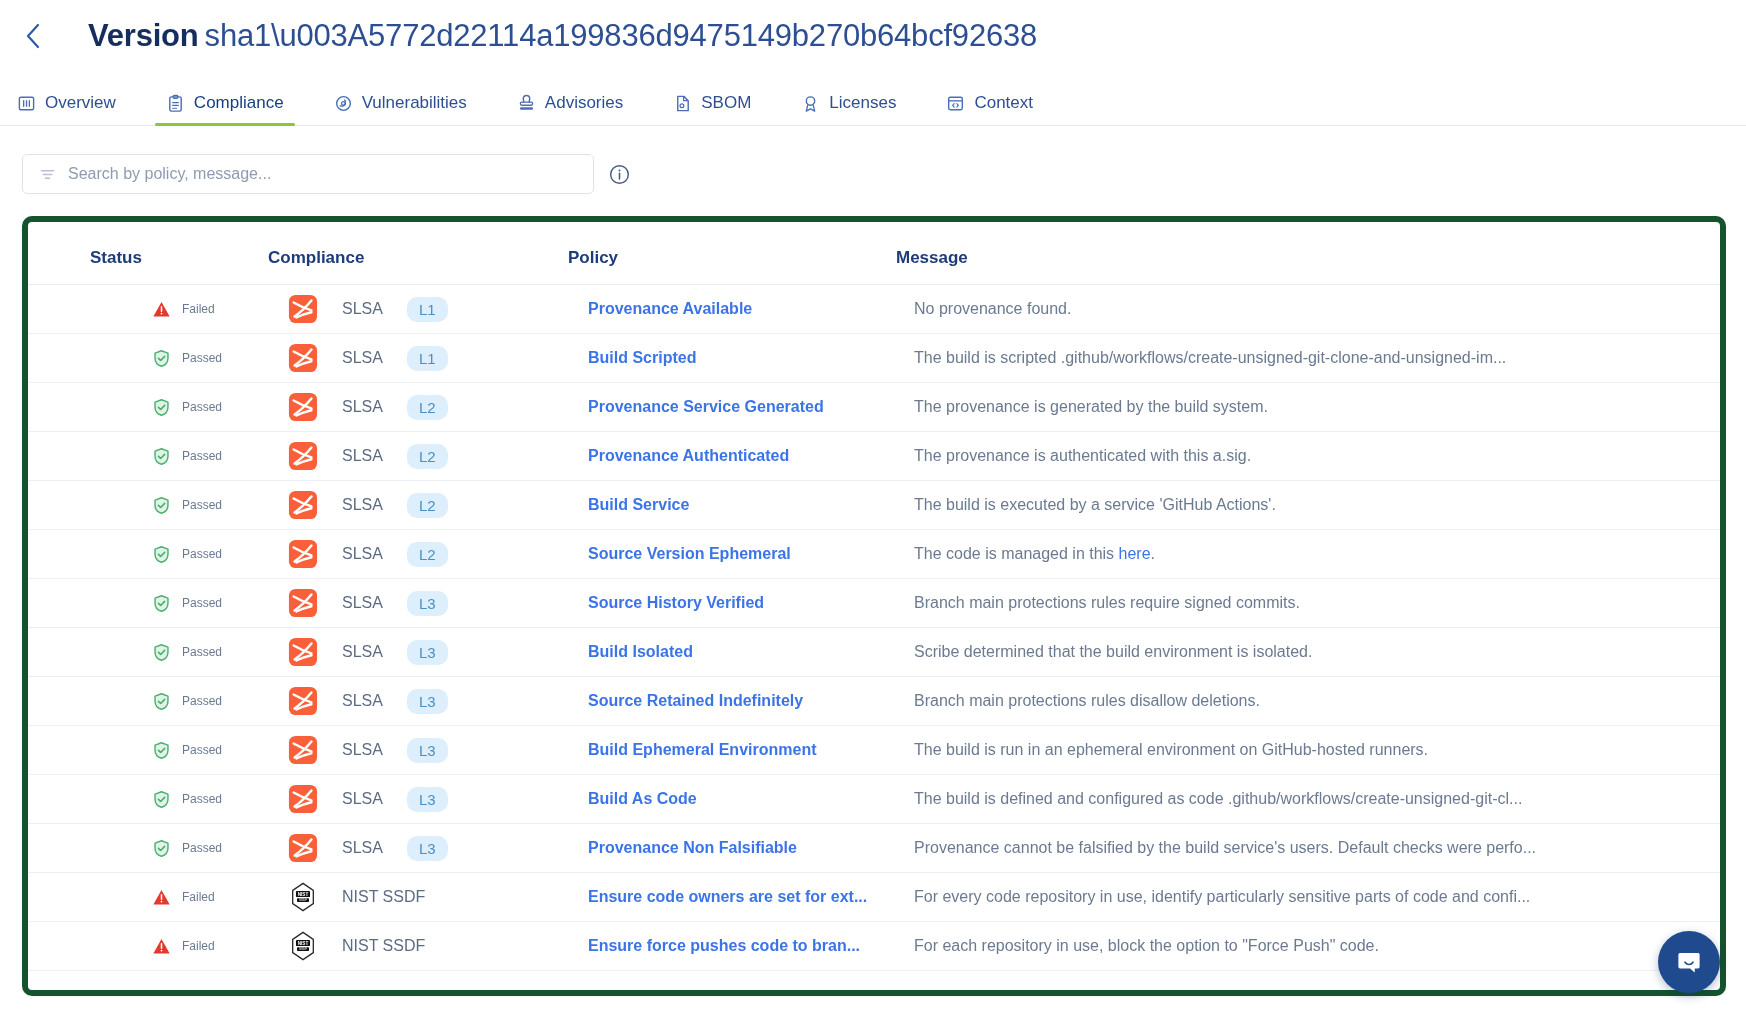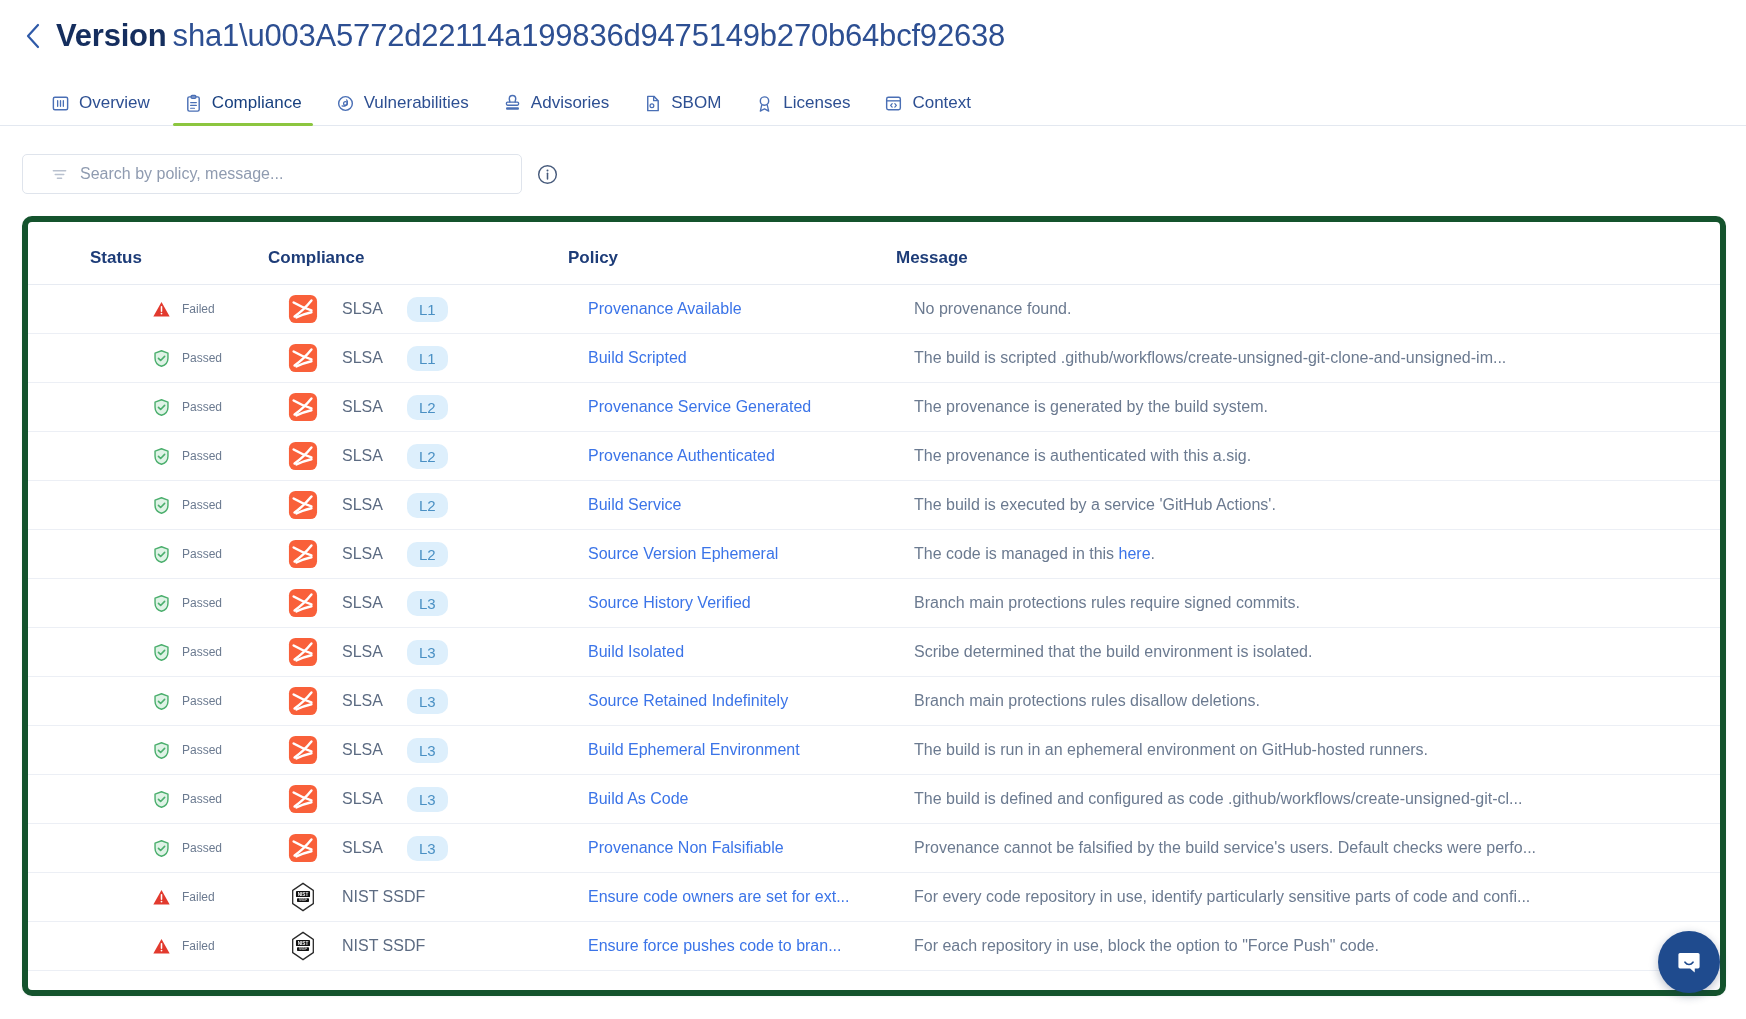"Version" .page-title .t-strong { margin-left: none -> 32px }
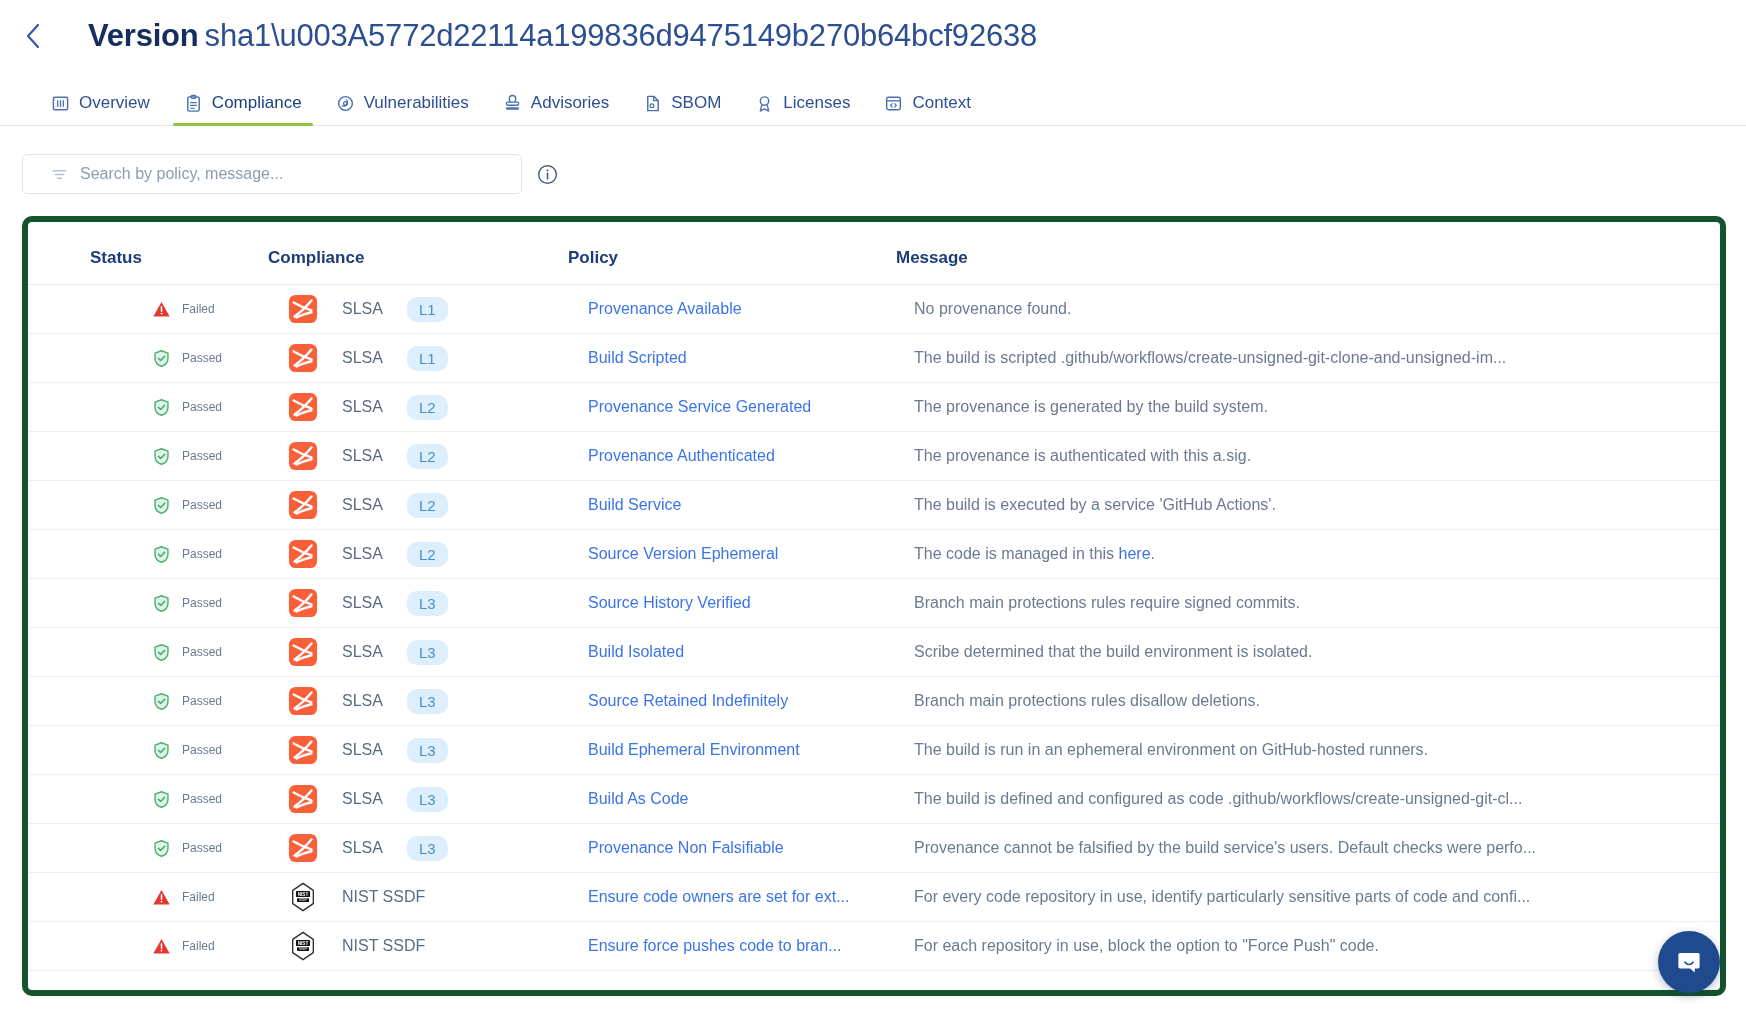"Overview" .tabbar { gap: 0px -> 16px; padding-left: 34px -> none }
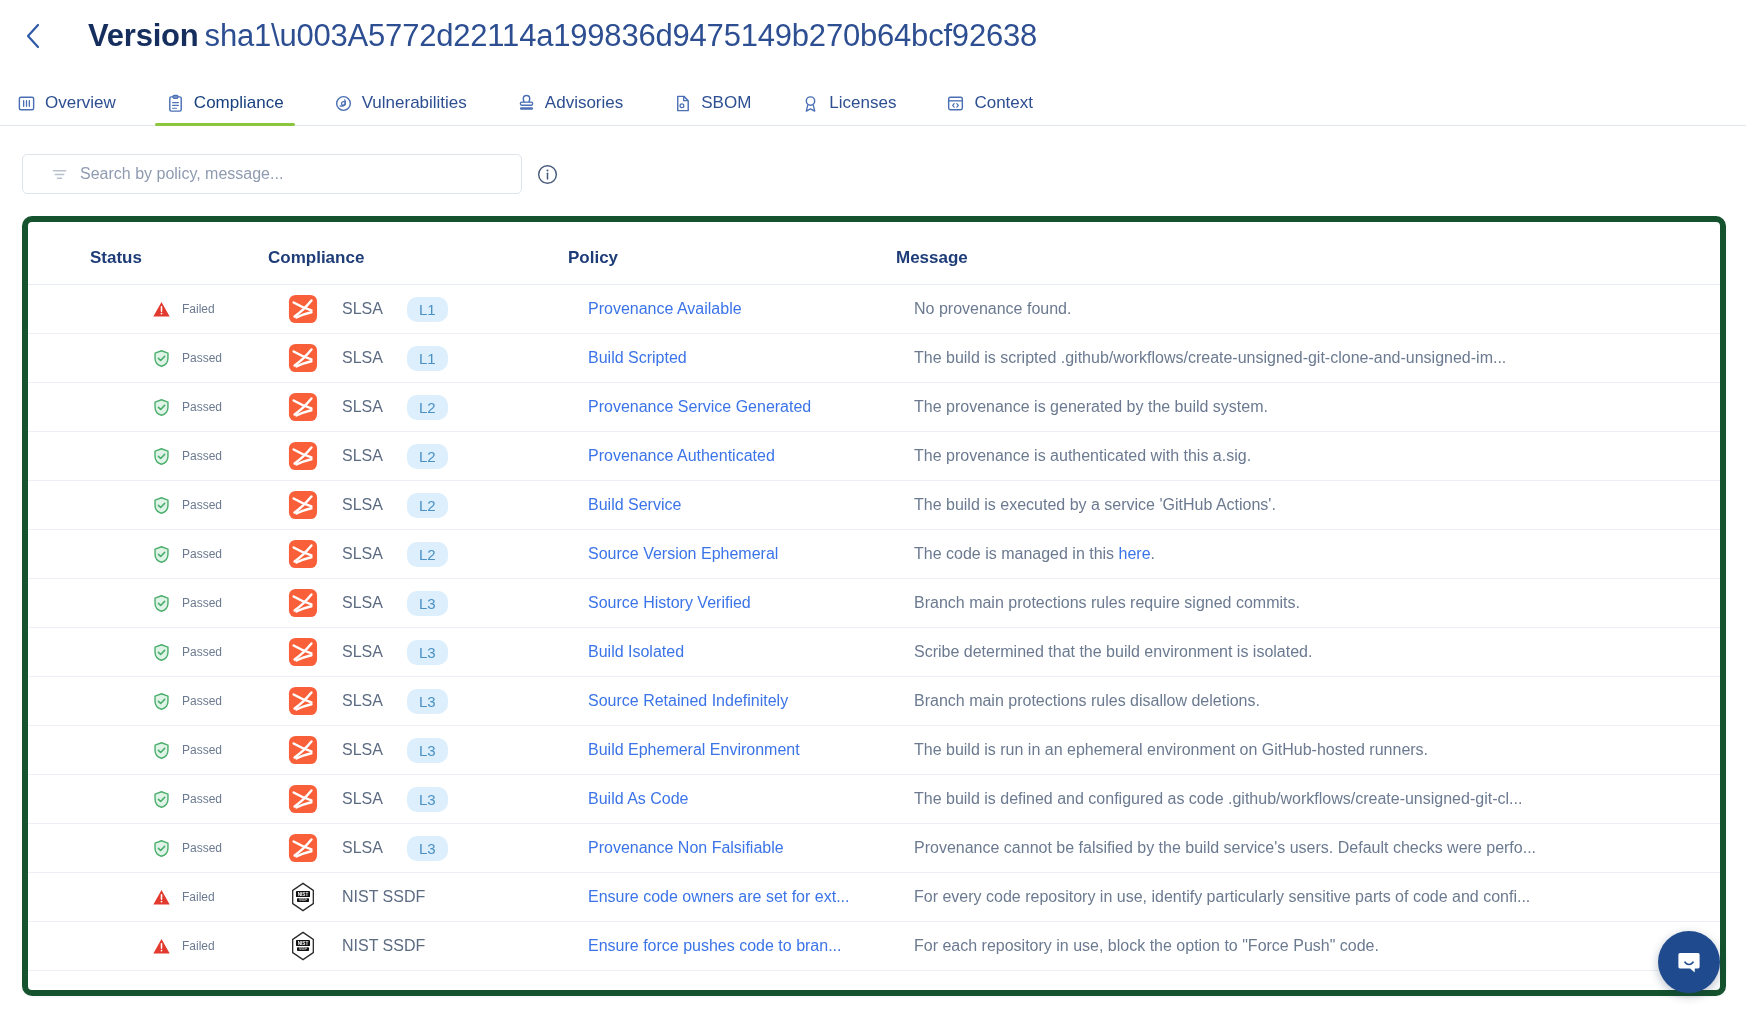"Search by policy, message..." .searchbox { padding: 0 28px -> 0 16px; width: 500px -> 572px }
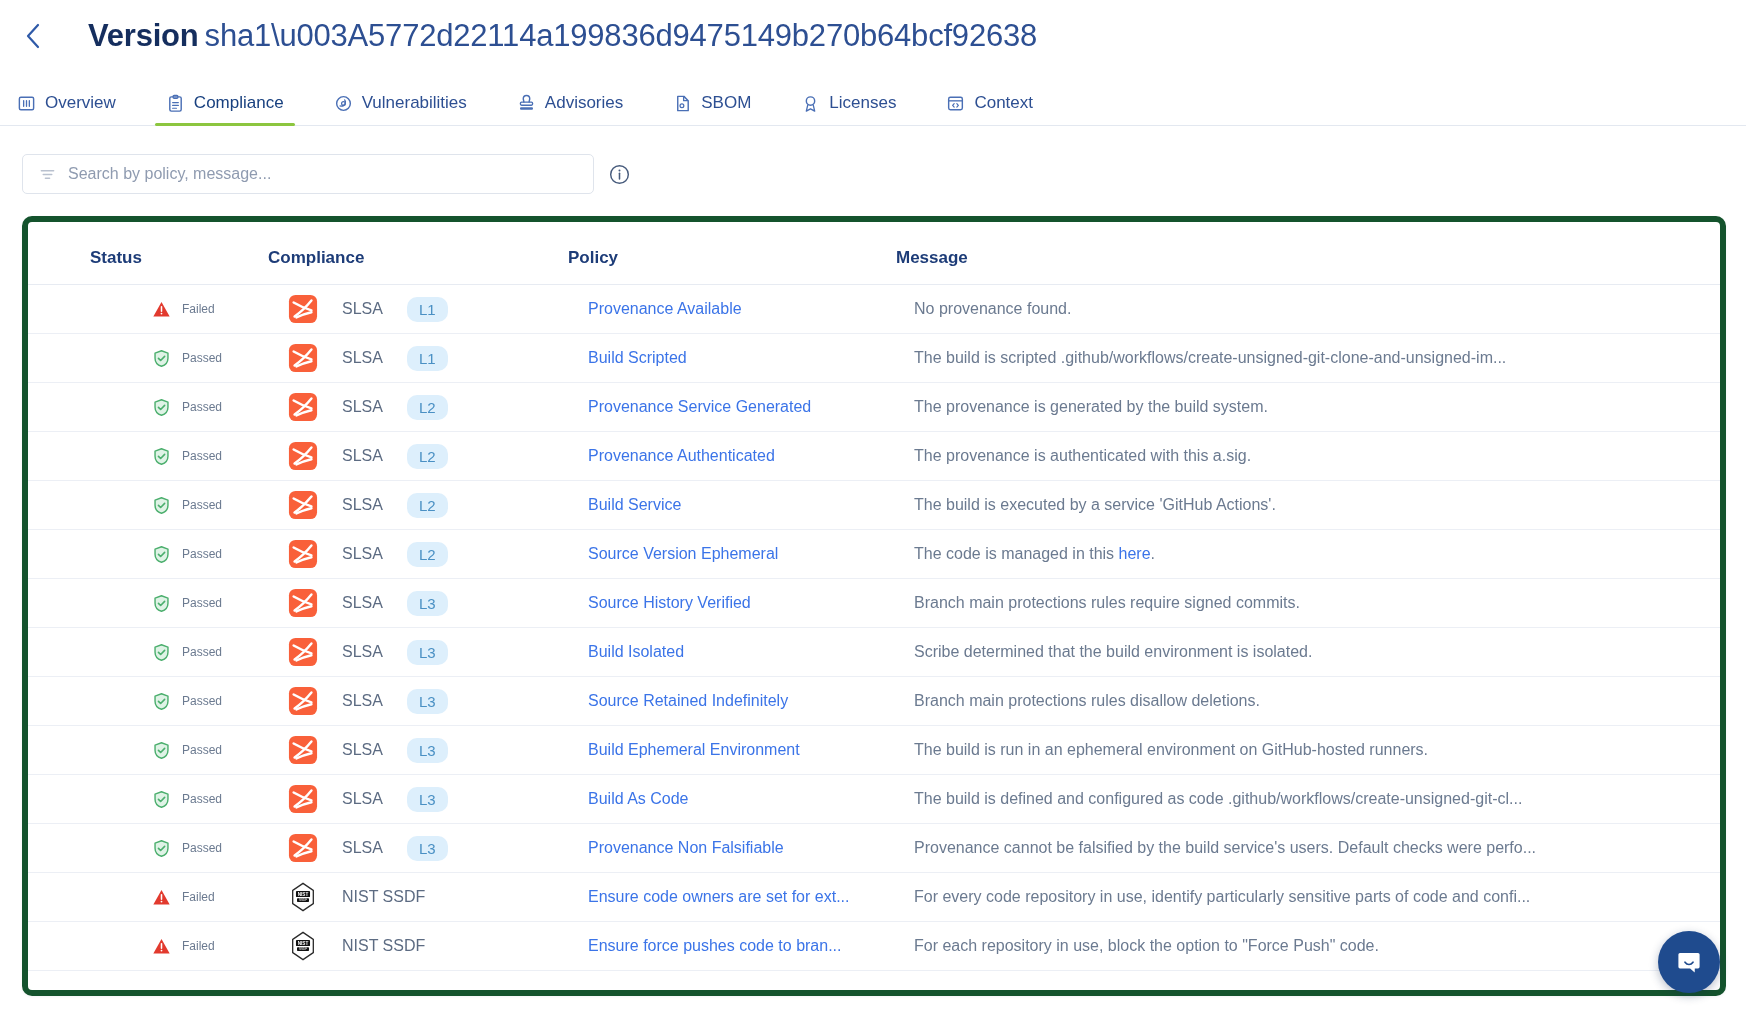"Provenance Available" .col-policy { font-weight: none -> bold }
